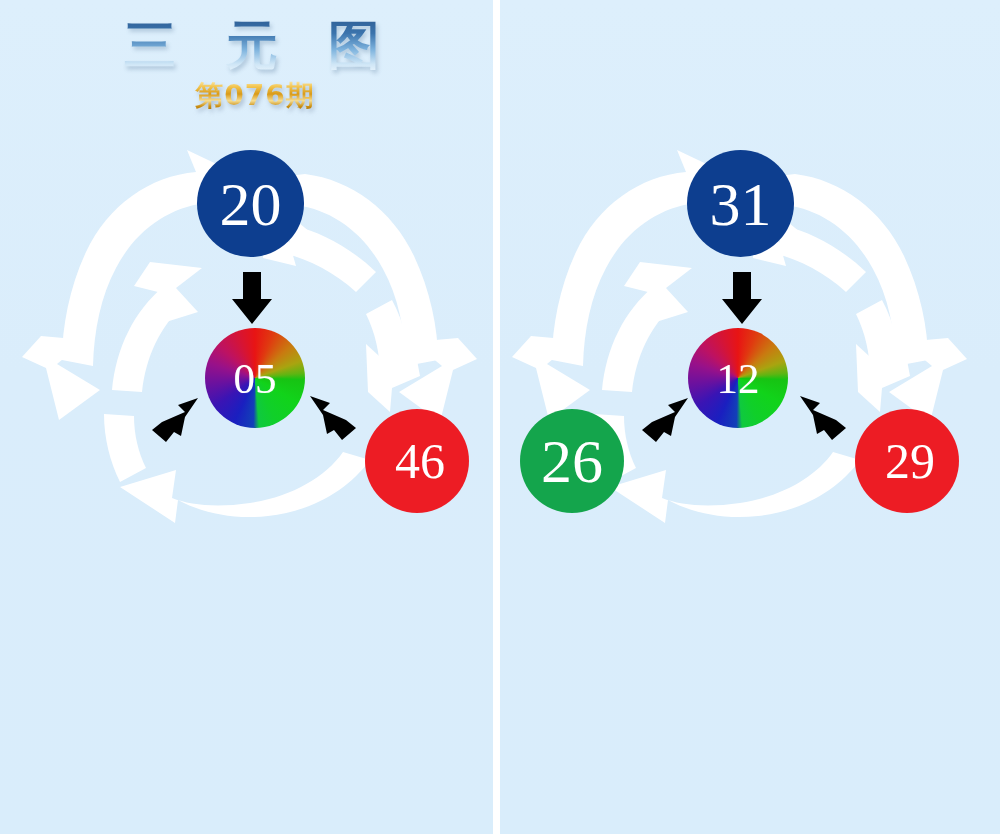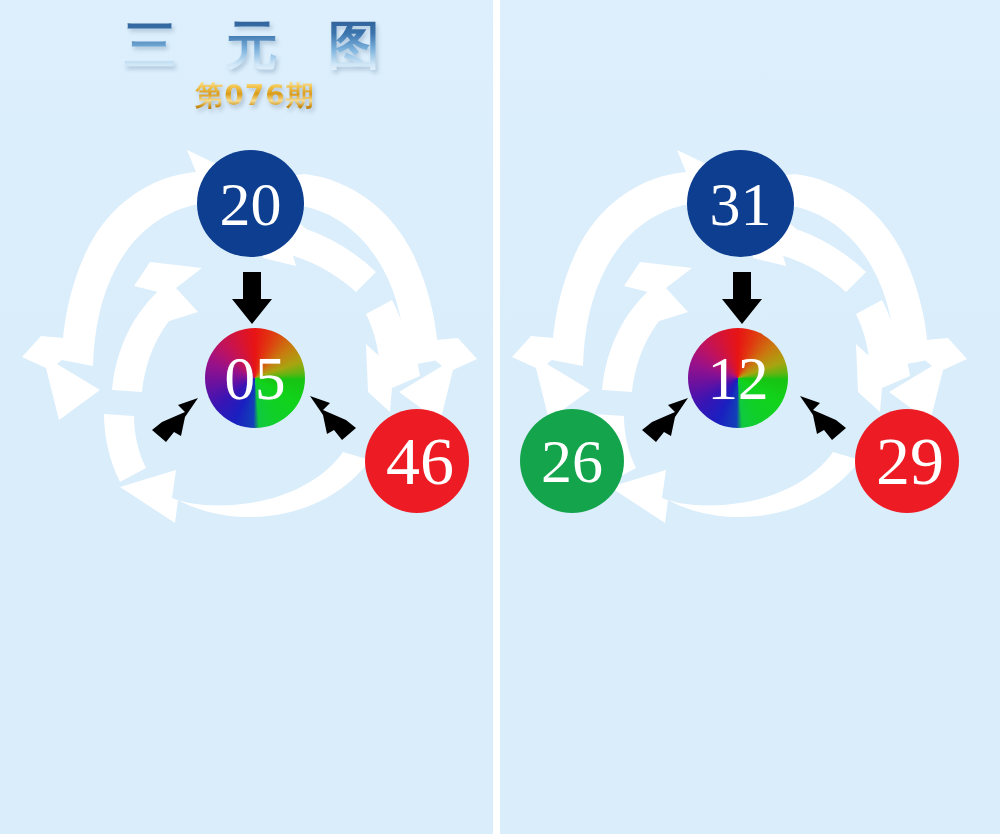"05" .ball-center { font-size: 61px -> 43px }
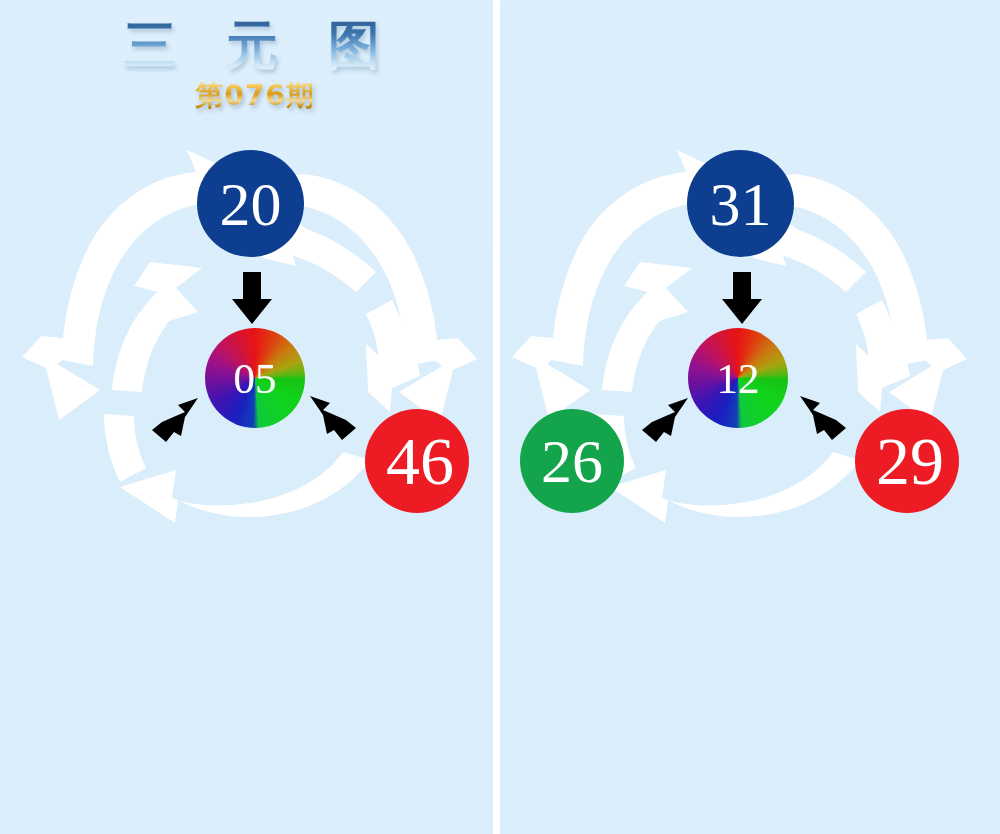"46" .ball-right { font-size: 68px -> 50px }
